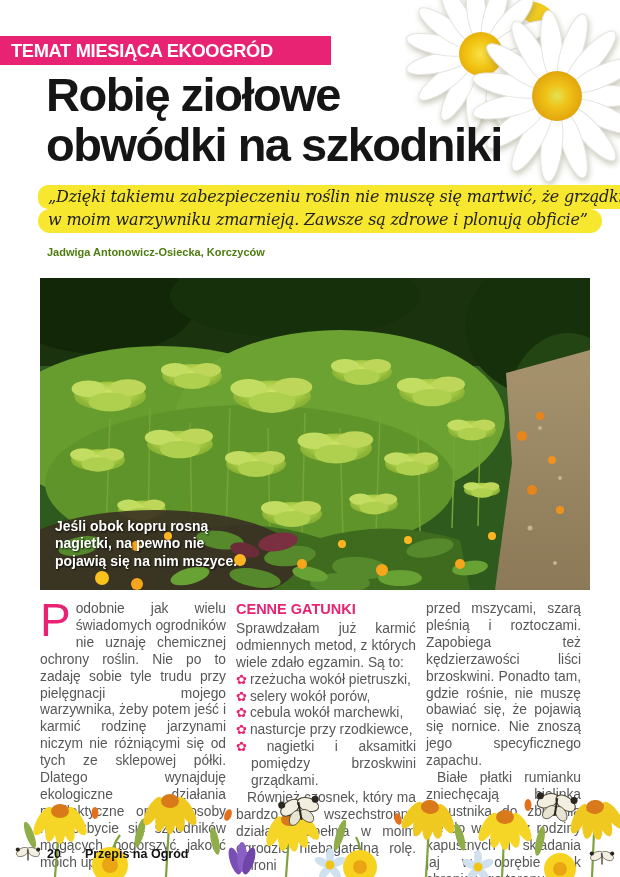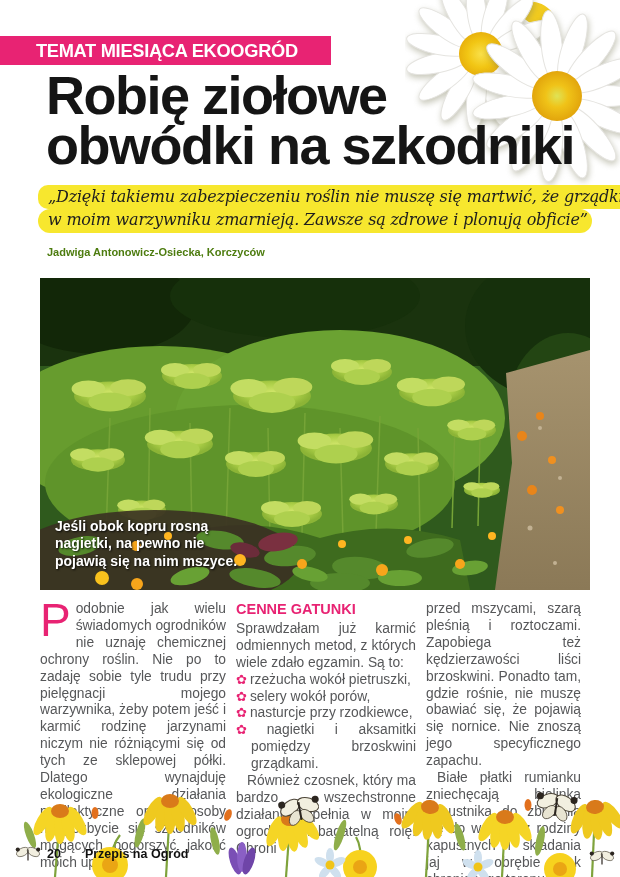"TEMAT MIESIĄCA EKOOGRÓD" .kicker { justify-content: center -> flex-start }
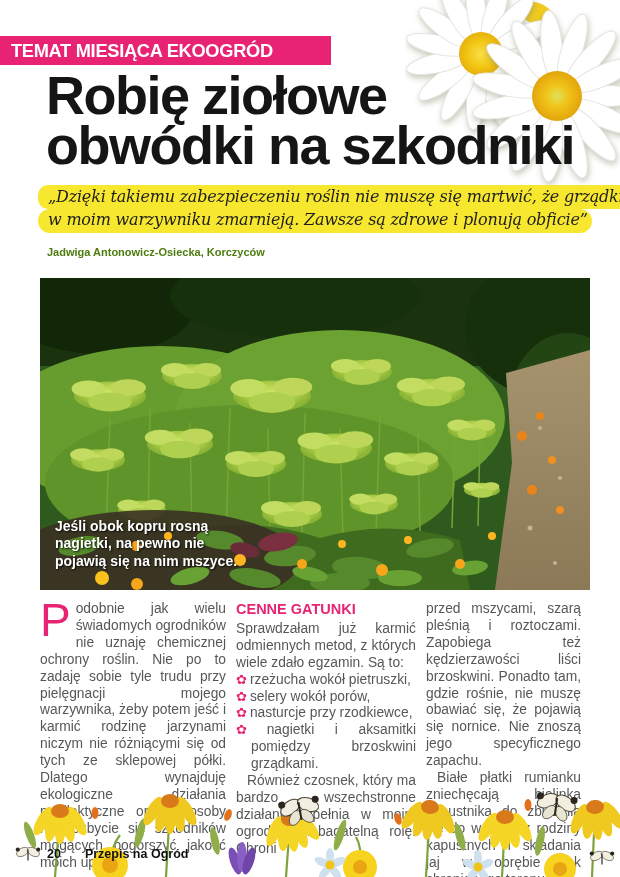"Robię ziołowe" .title { font-size: 54px -> 47px }
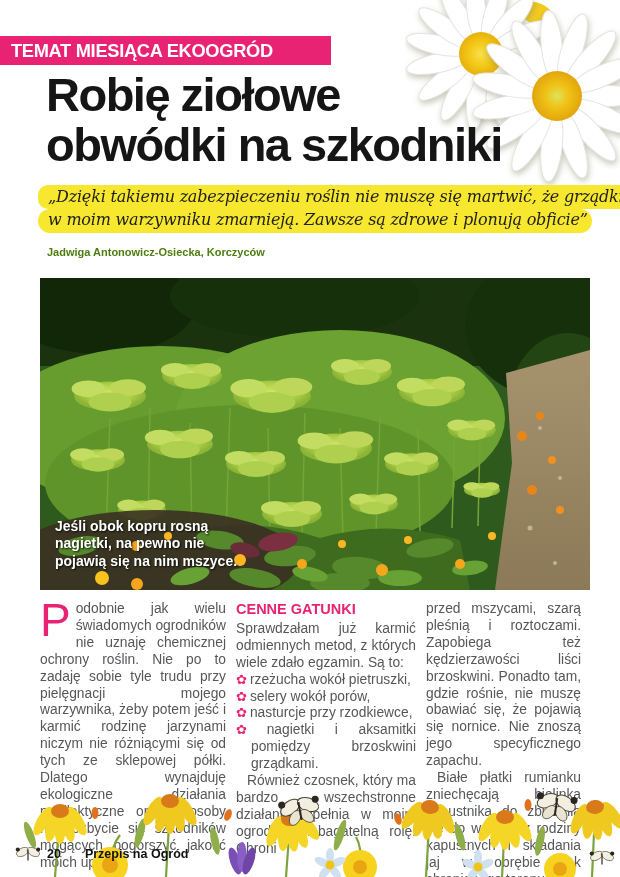"w moim warzywniku zmarnieją. Zawsze" .quote .hl2 { padding: 1px 4px 4px 10px -> 1px 14px 4px 10px }
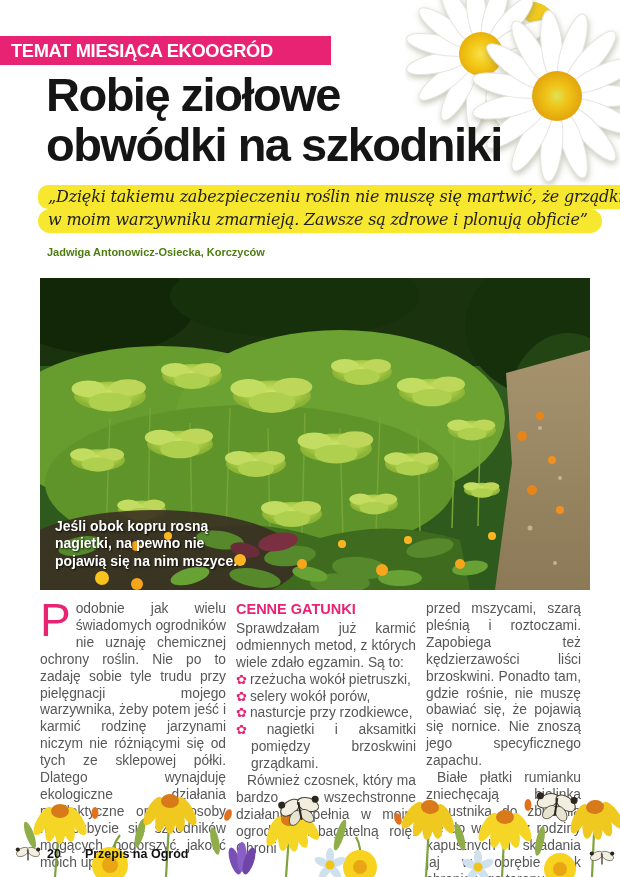"✿ cebula wokół marchewki," div.bullet { html: none -> <div><span>✿</span><span>cebula wokół marchewki,</span></div> }
